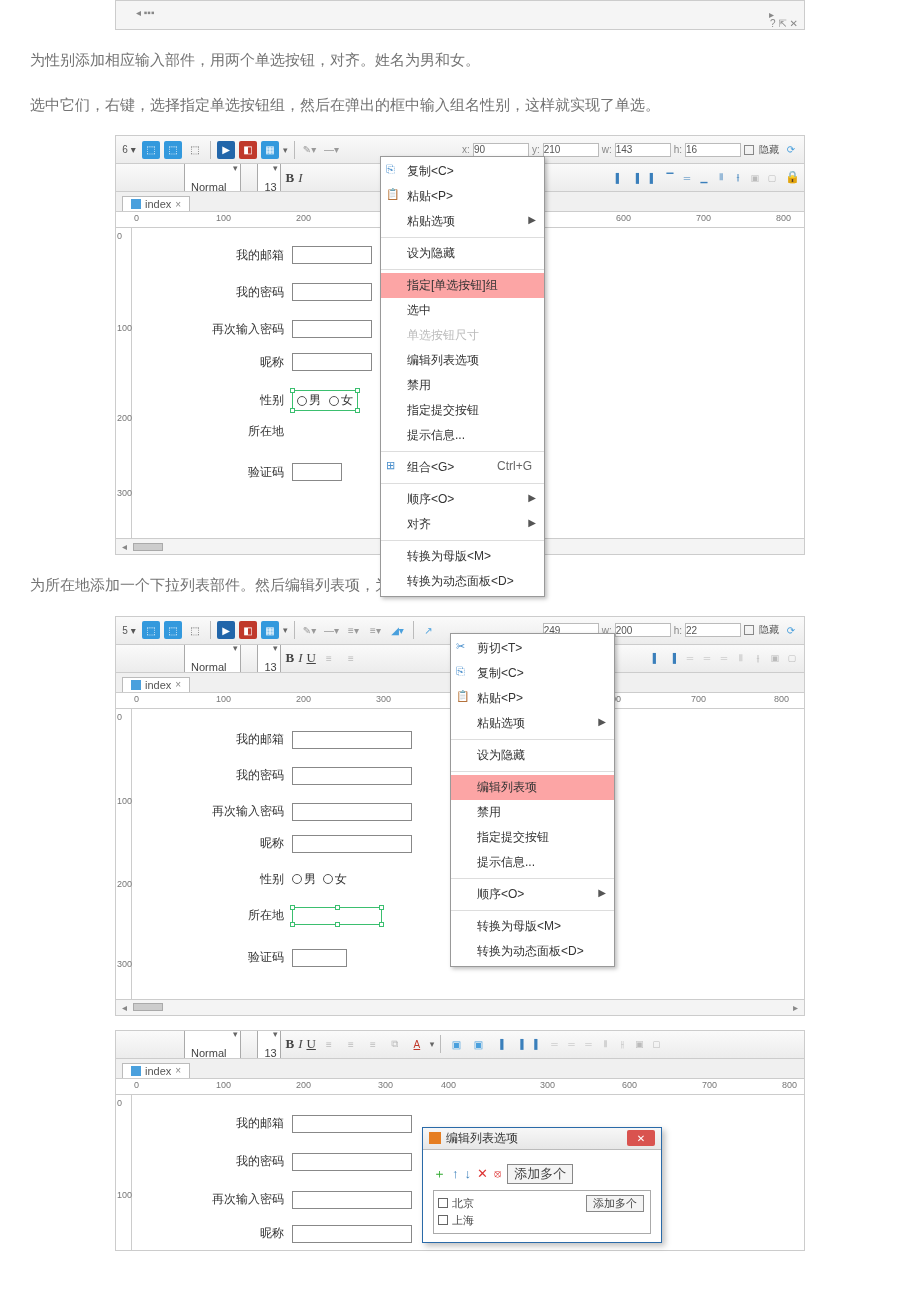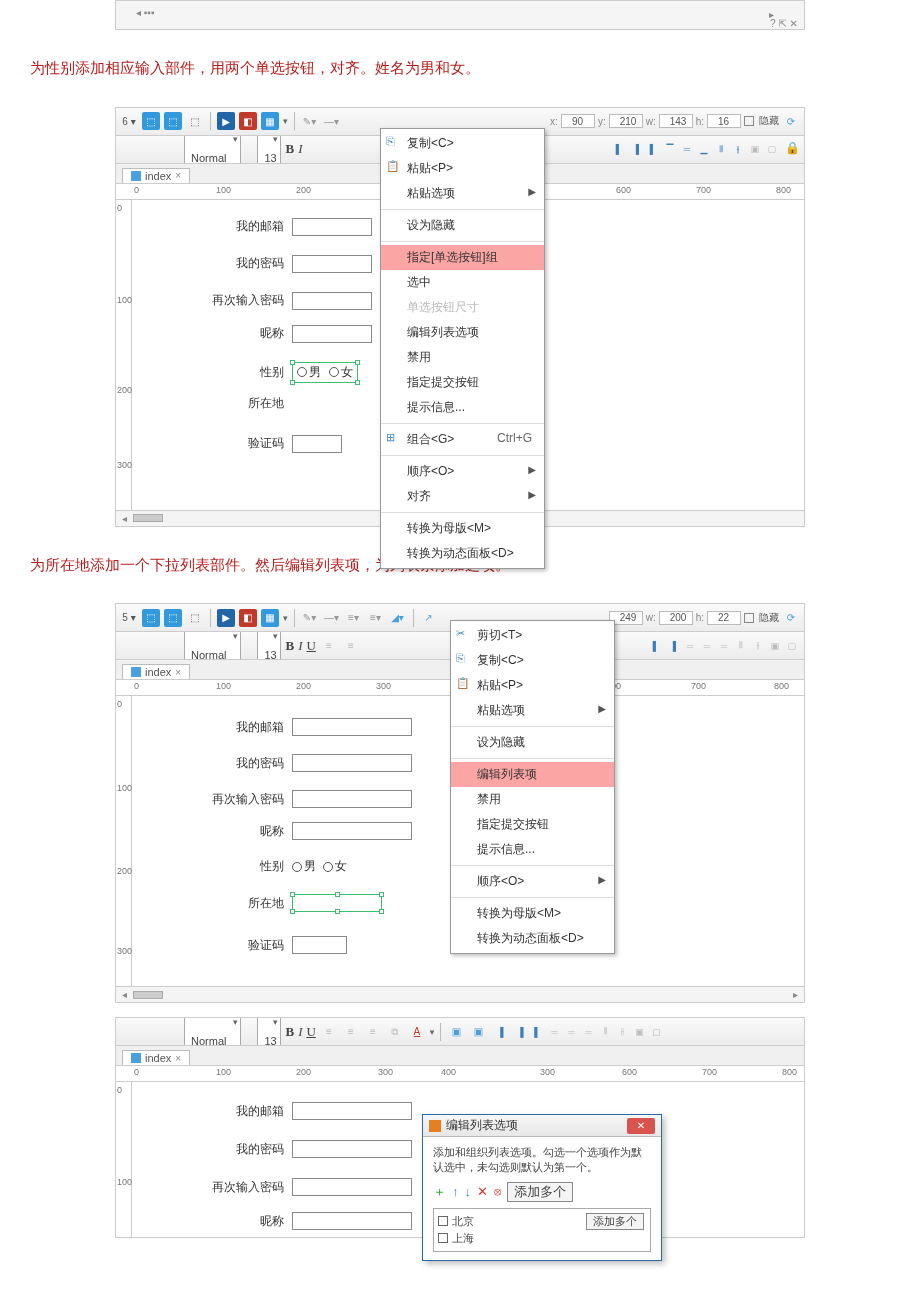"为性别添加相应输入部件，用两个单选按钮，对齐。姓名为男和女。" .para { color: #b91c1c -> #737373; margin: 24px 0 -> 16px 0 }
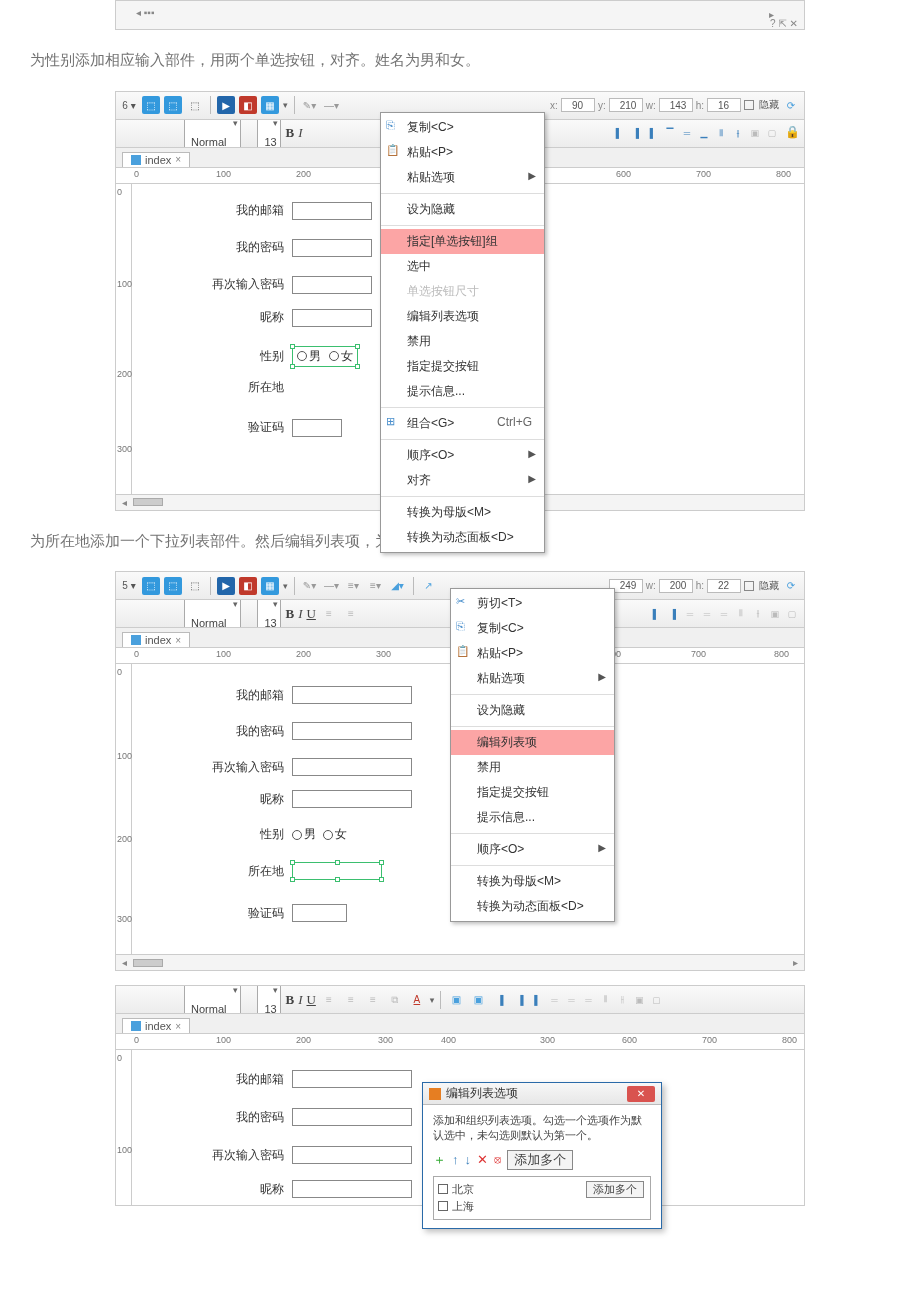"选中它们，右键，选择指定单选按钮组，然后在弹出的框中输入组名性别，这样就实现了单" p.para { html: none -> <p>选中它们，右键，选择指定单选按钮组，然后在弹出的框中输入组名性别，这样就实现了单选。</p> }
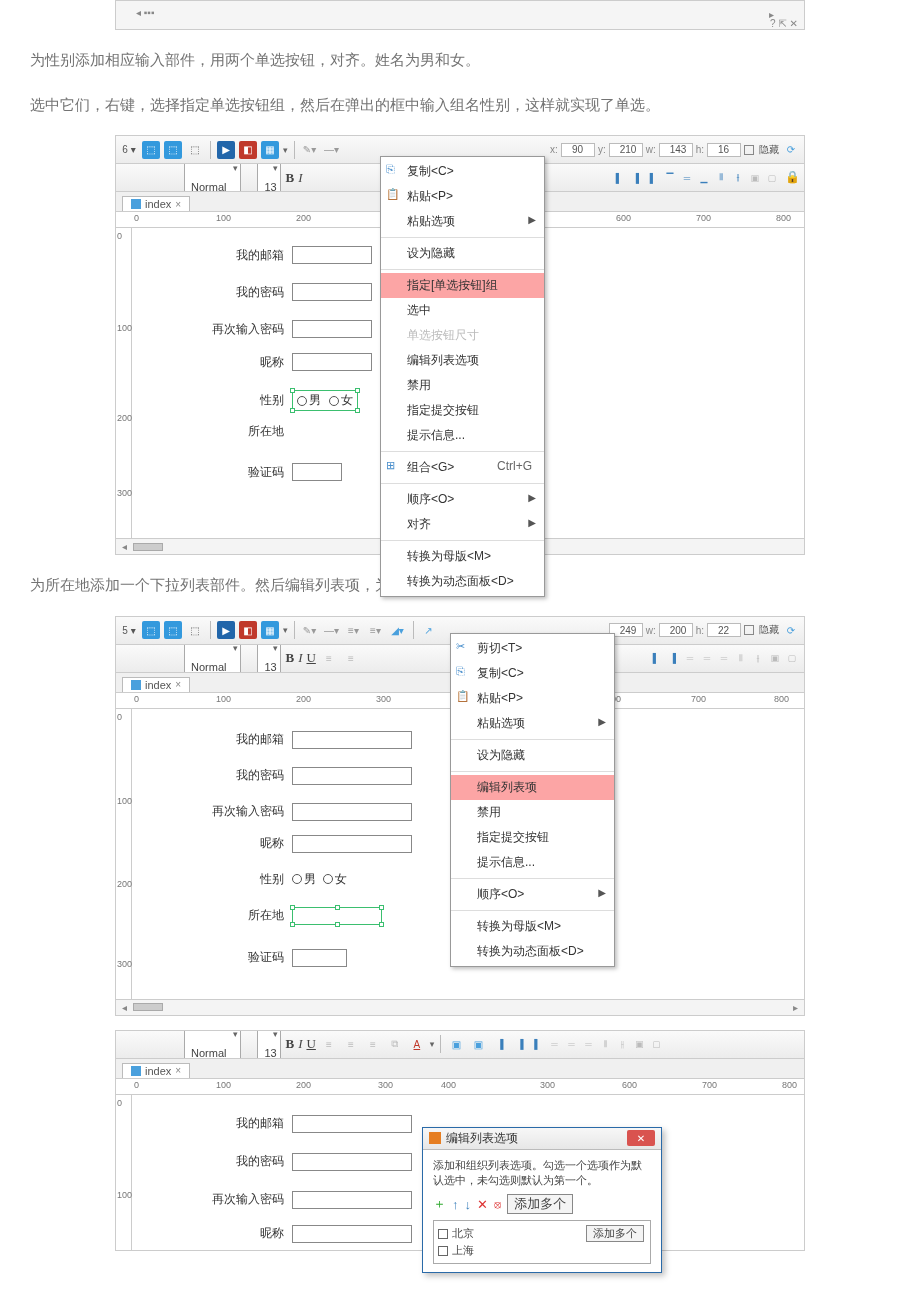"90" .coord-box { padding: 0 10px -> 0 0; width: 34px -> 56px }
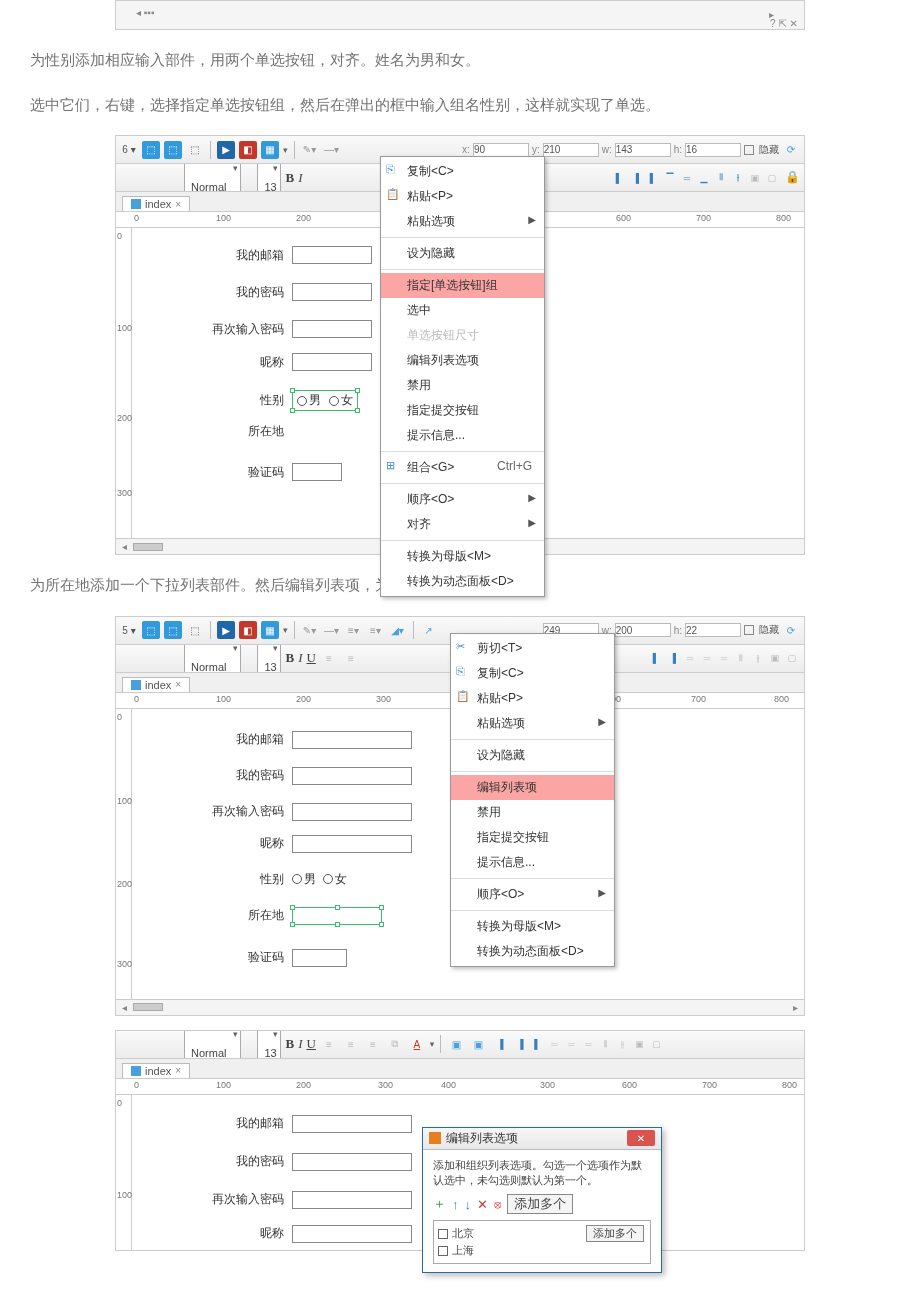"添加和组织列表选项。勾选一个选项作为默认选中，未勾选则默认为第一个。" div { html: <div>添加和组织列表选项。勾选一个选项作为默认选中，未勾选则默认为第一个。</div> -> none }
